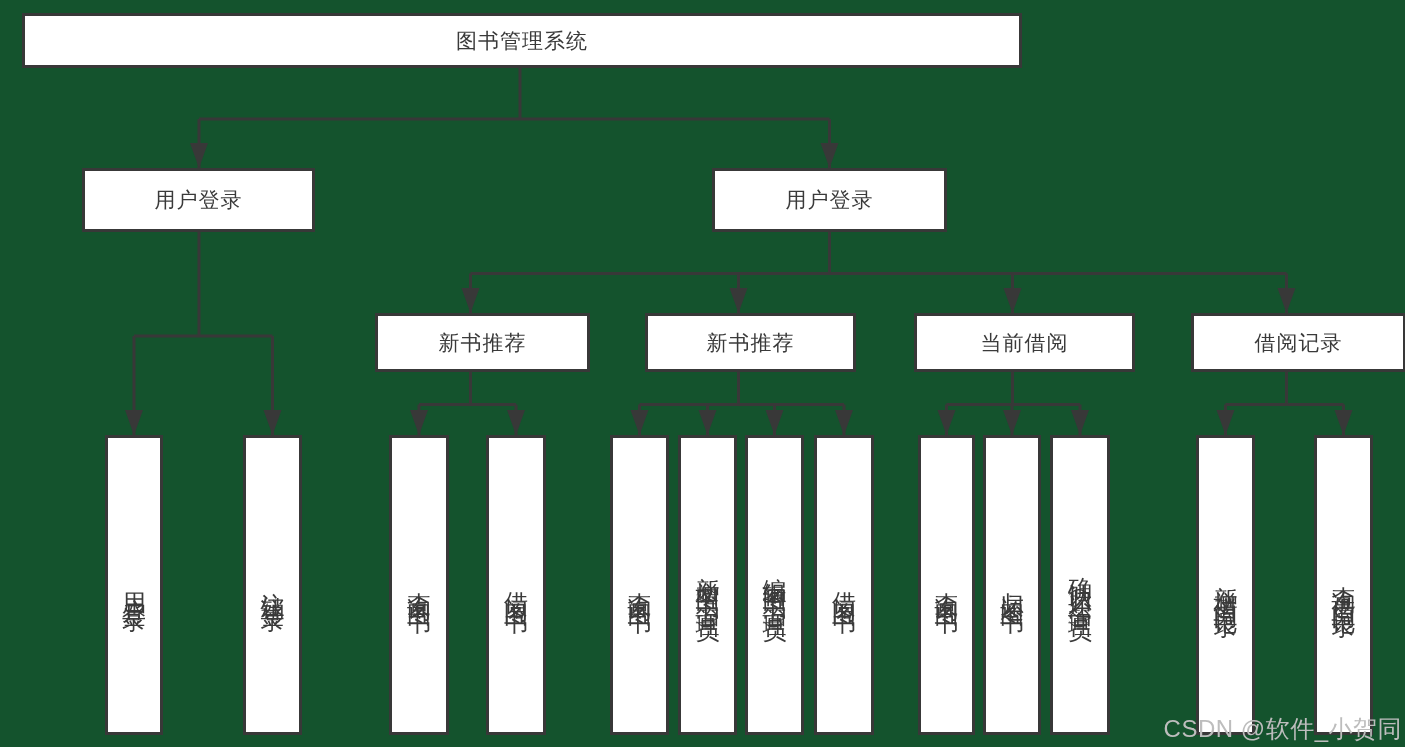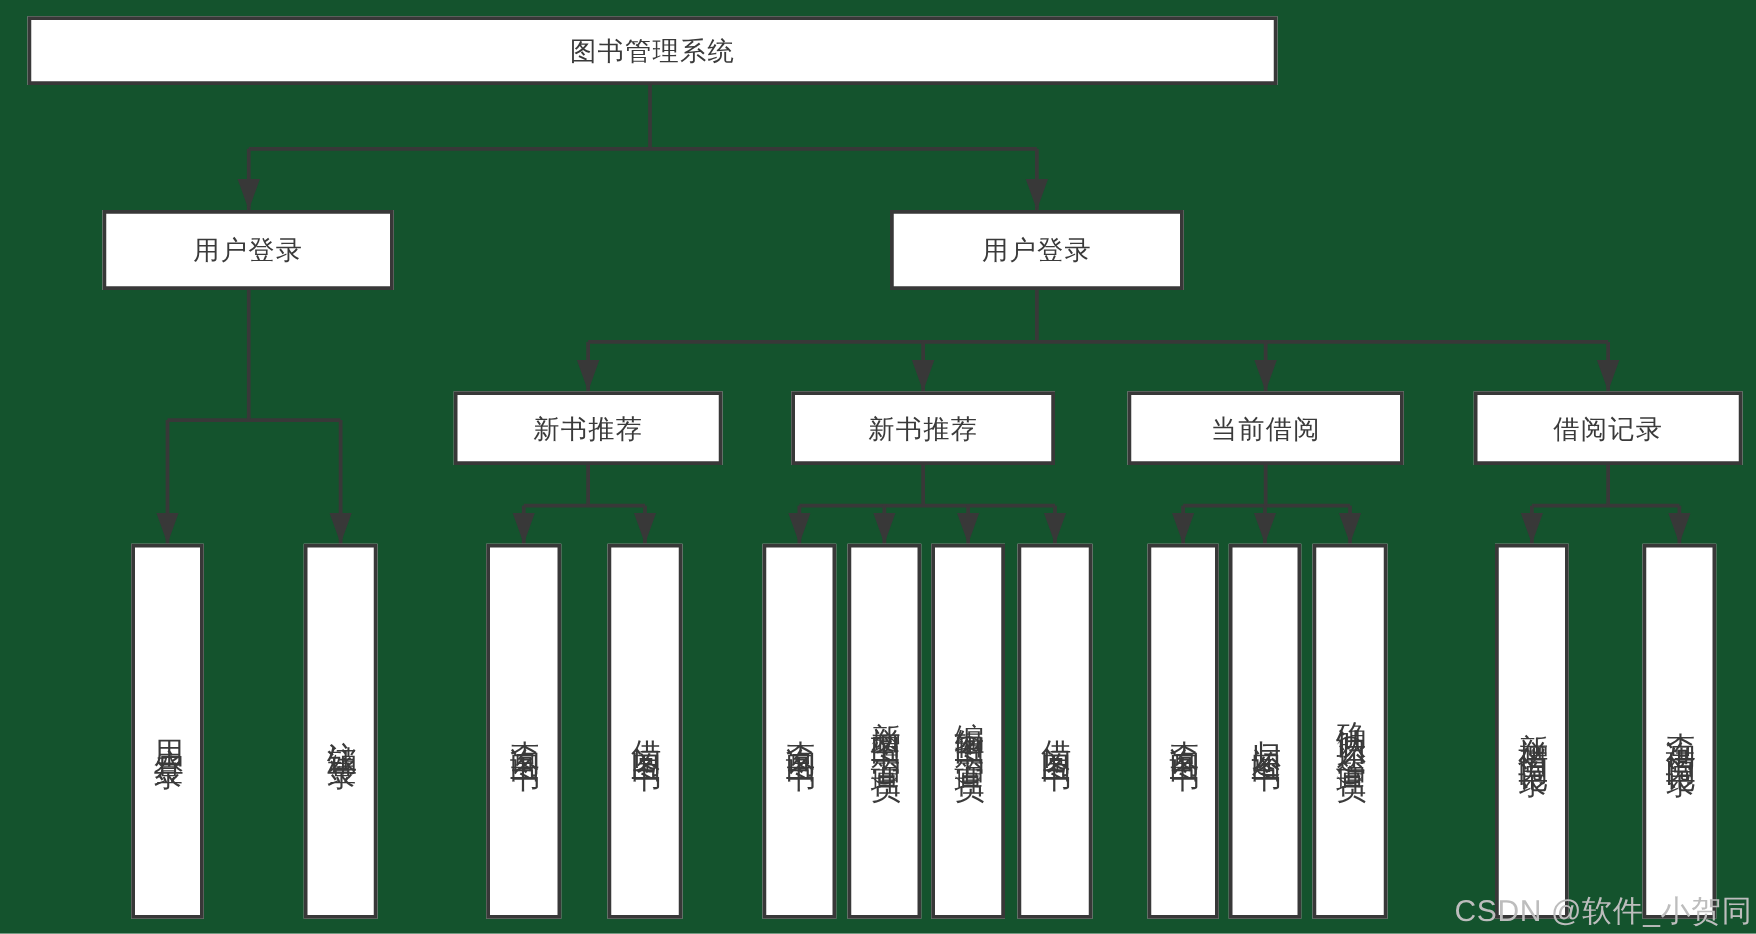"新书推荐" .l3 { margin-left: none -> 12px }
